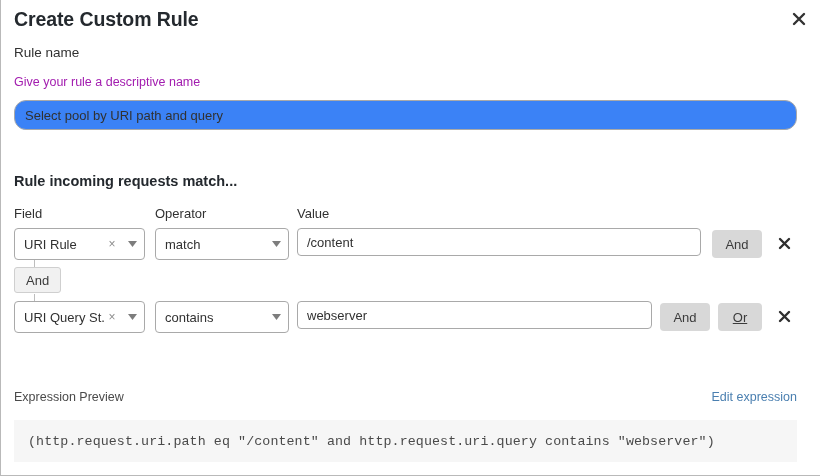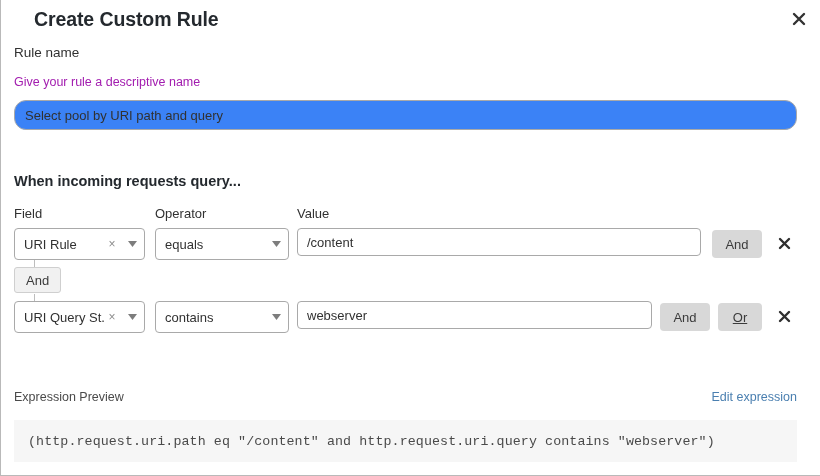"Create Custom Rule" .dialog-title { margin-left: 20px -> none }
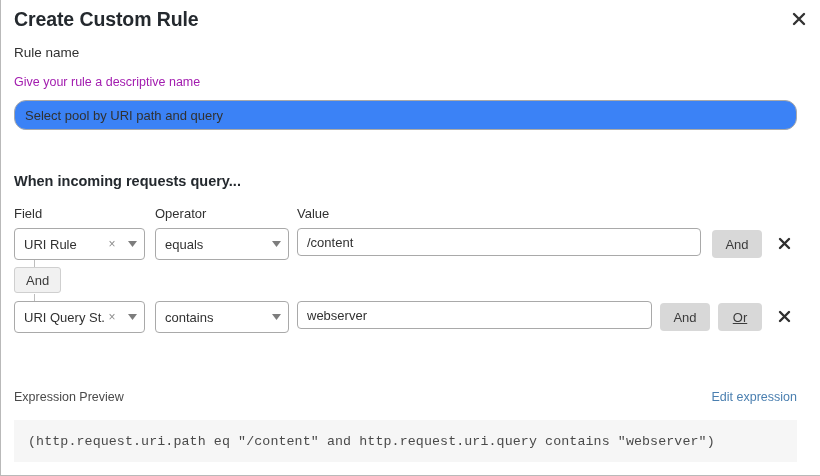"When incoming requests query..." div.match-heading { text: When incoming requests query -> Rule incoming requests match }
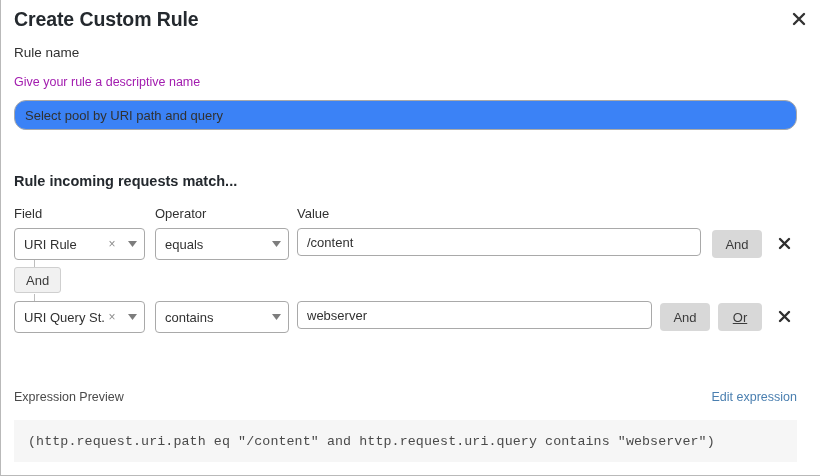"equals" span.select-value { text: equals -> match }
